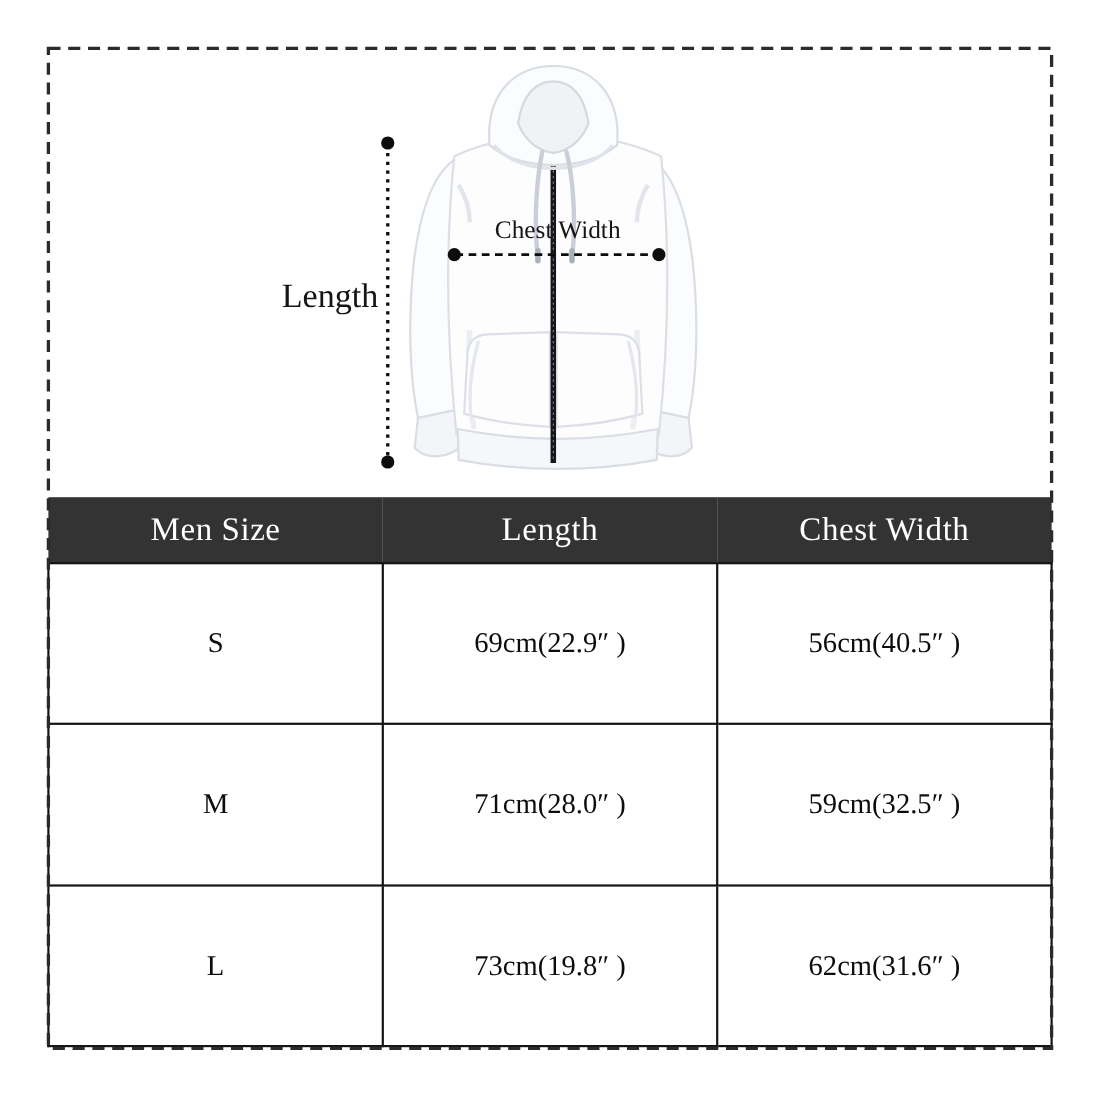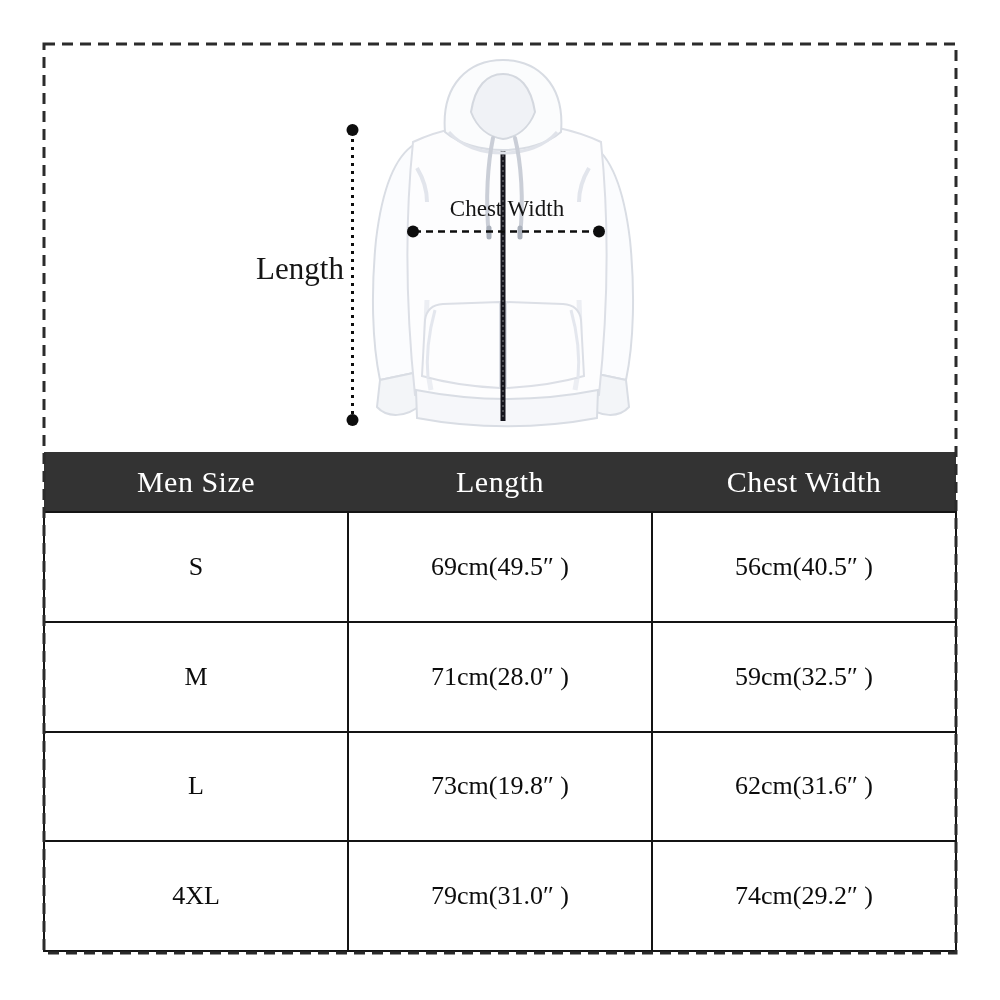"69cm(49.5″ )" td { text: 49.5 -> 22.9 }
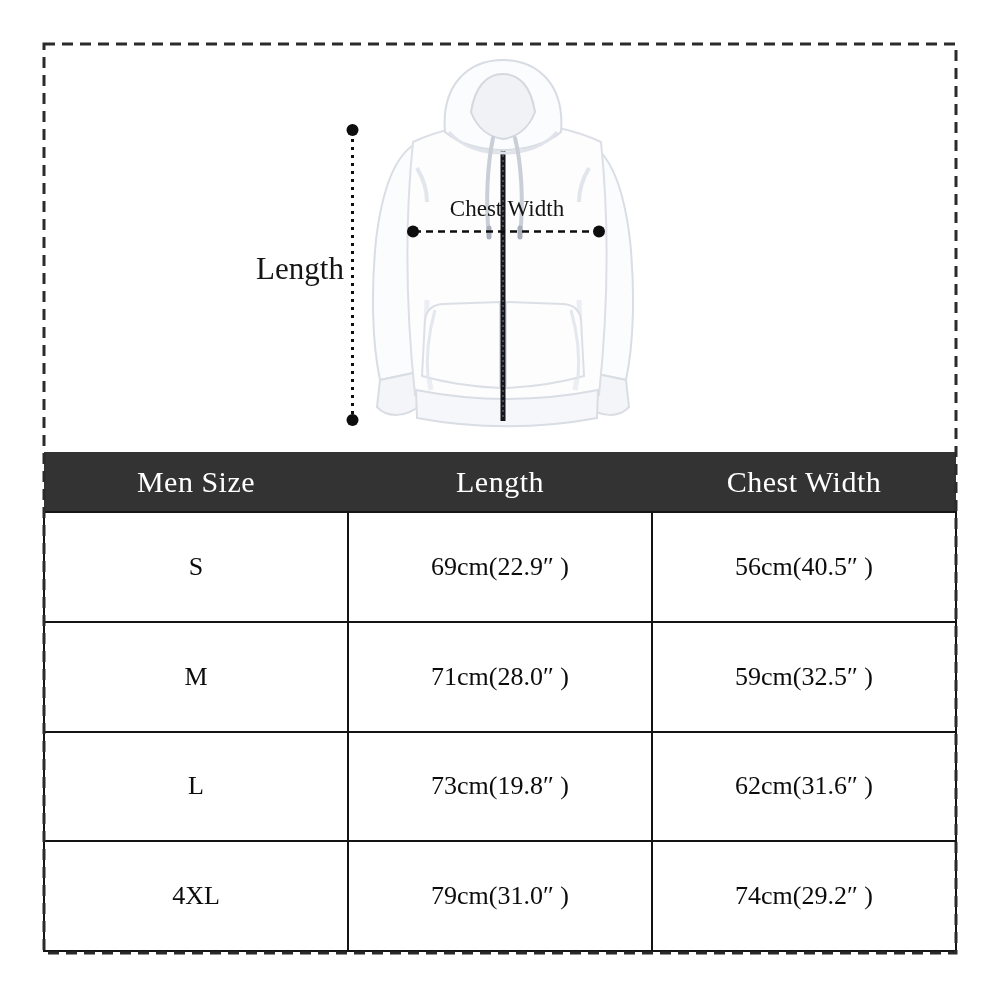"4XL" tr { html: <tr> <td>4XL</td> <td>79cm(31.0″ )</td> <td>74cm(29.2″ )</td> </tr> -> none }
